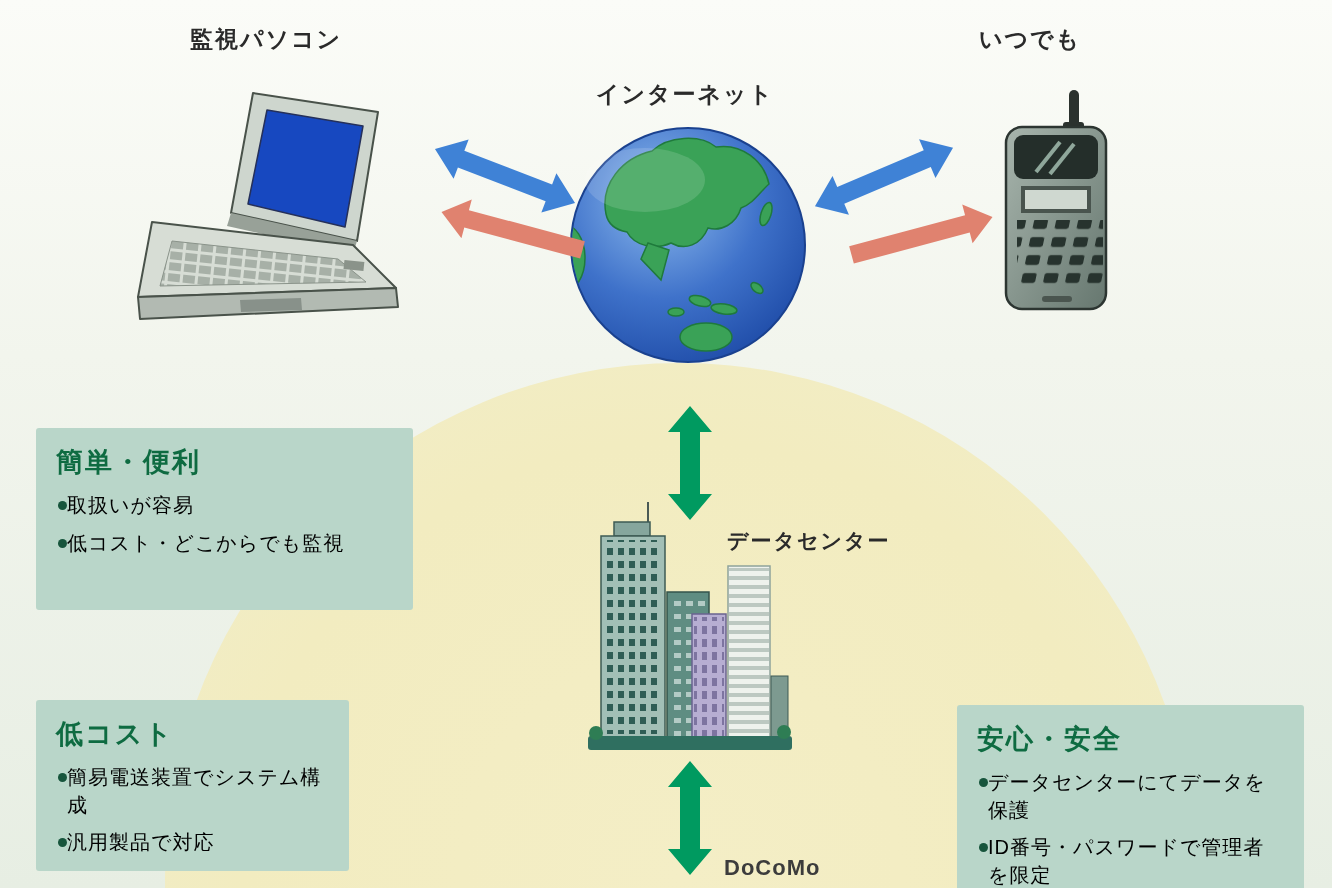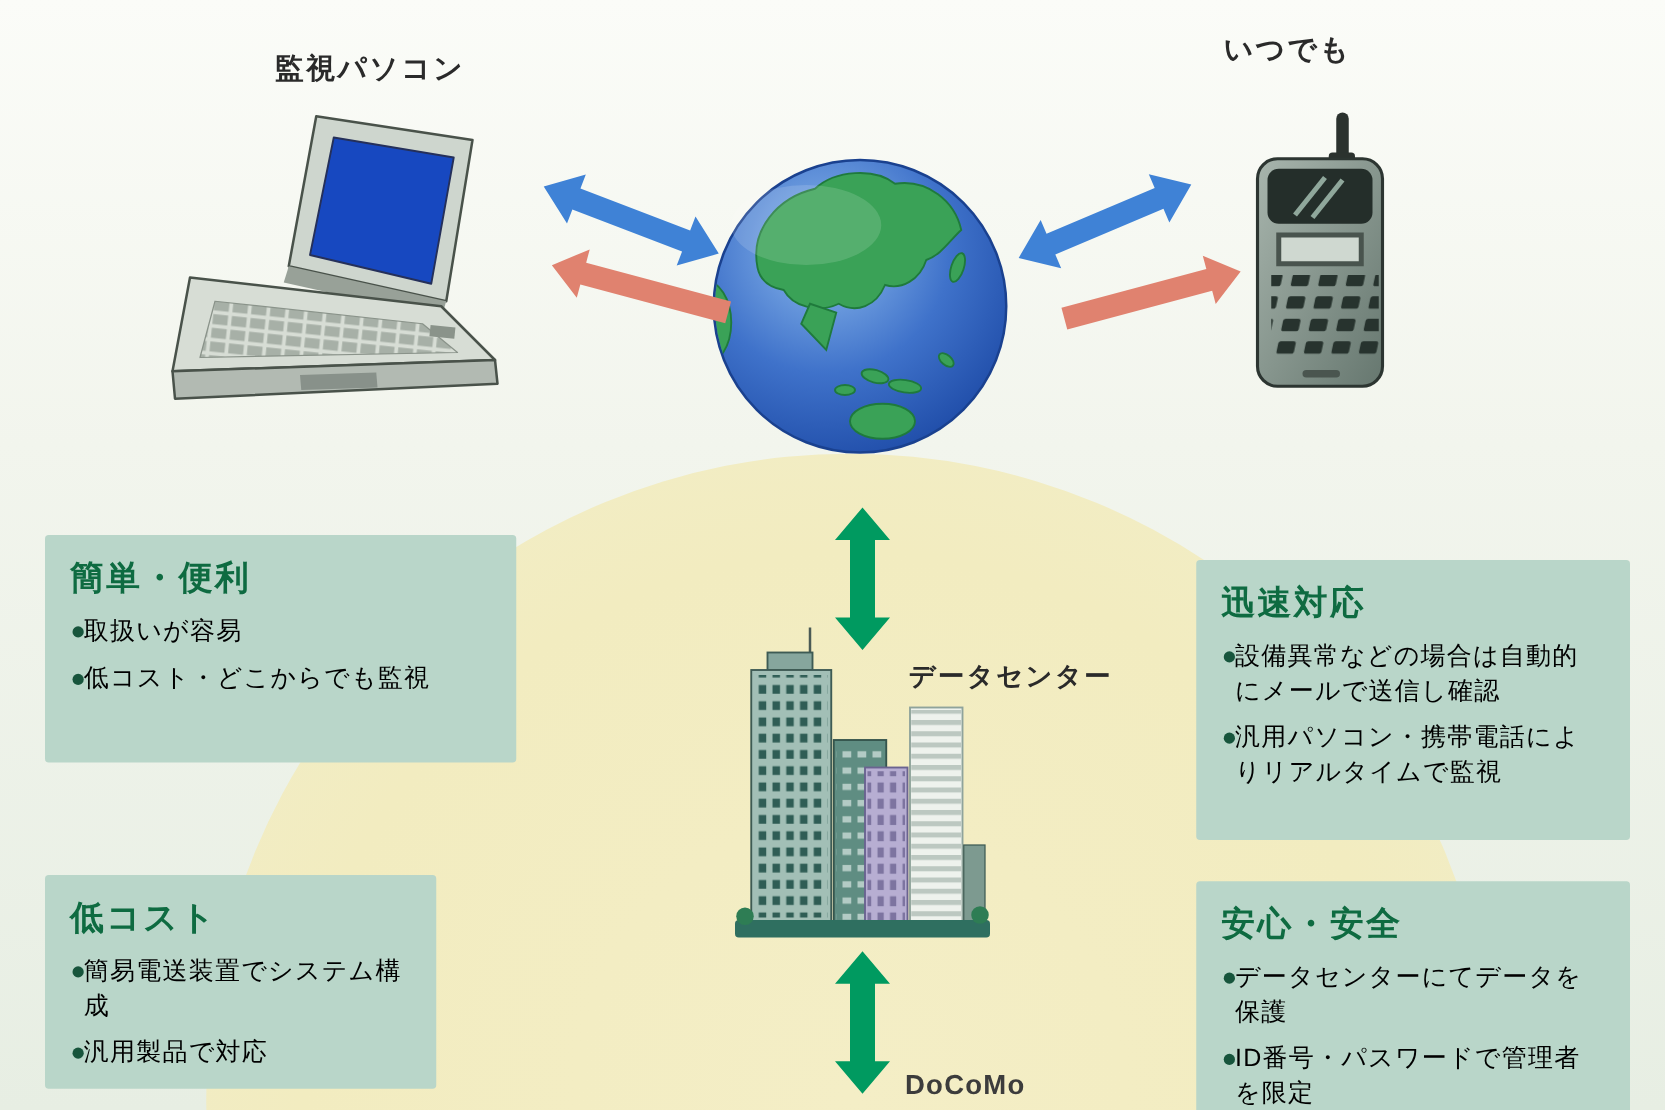"監視パソコン" div.label { left: 296px -> 266px; margin-top: 15px -> none }
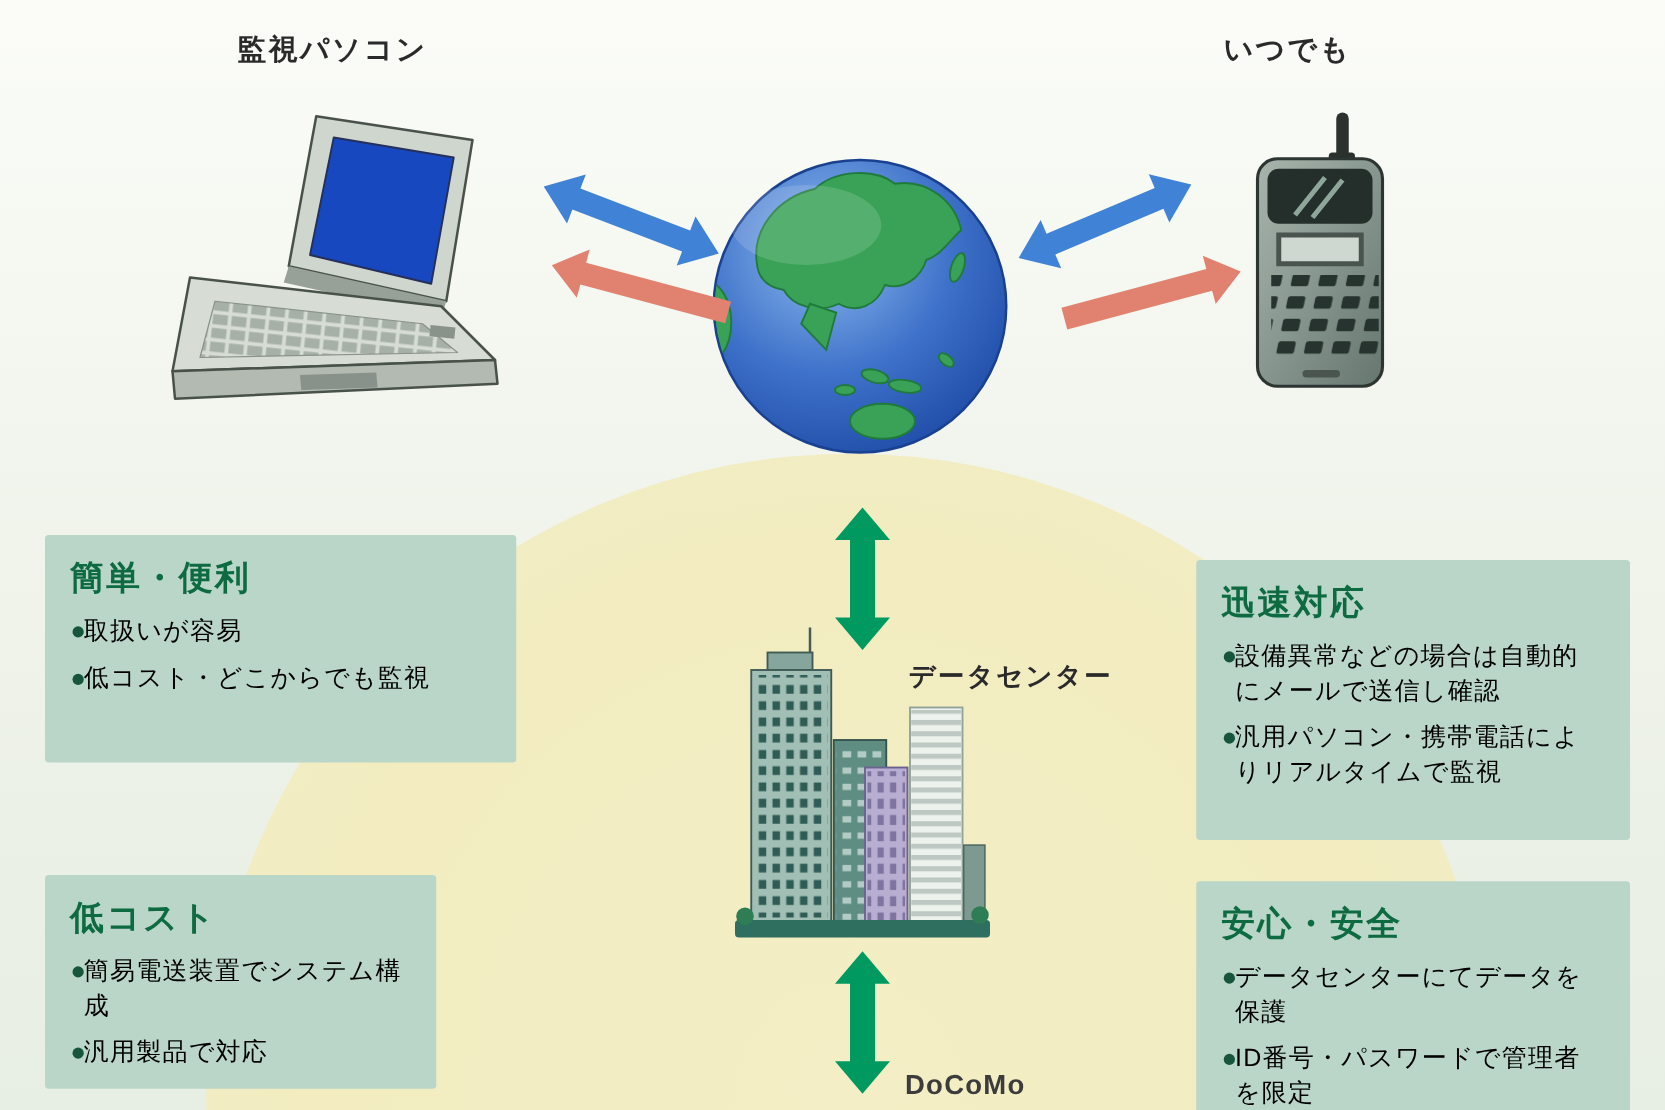"インターネット" div.label { html: none -> <div>インターネット</div> }
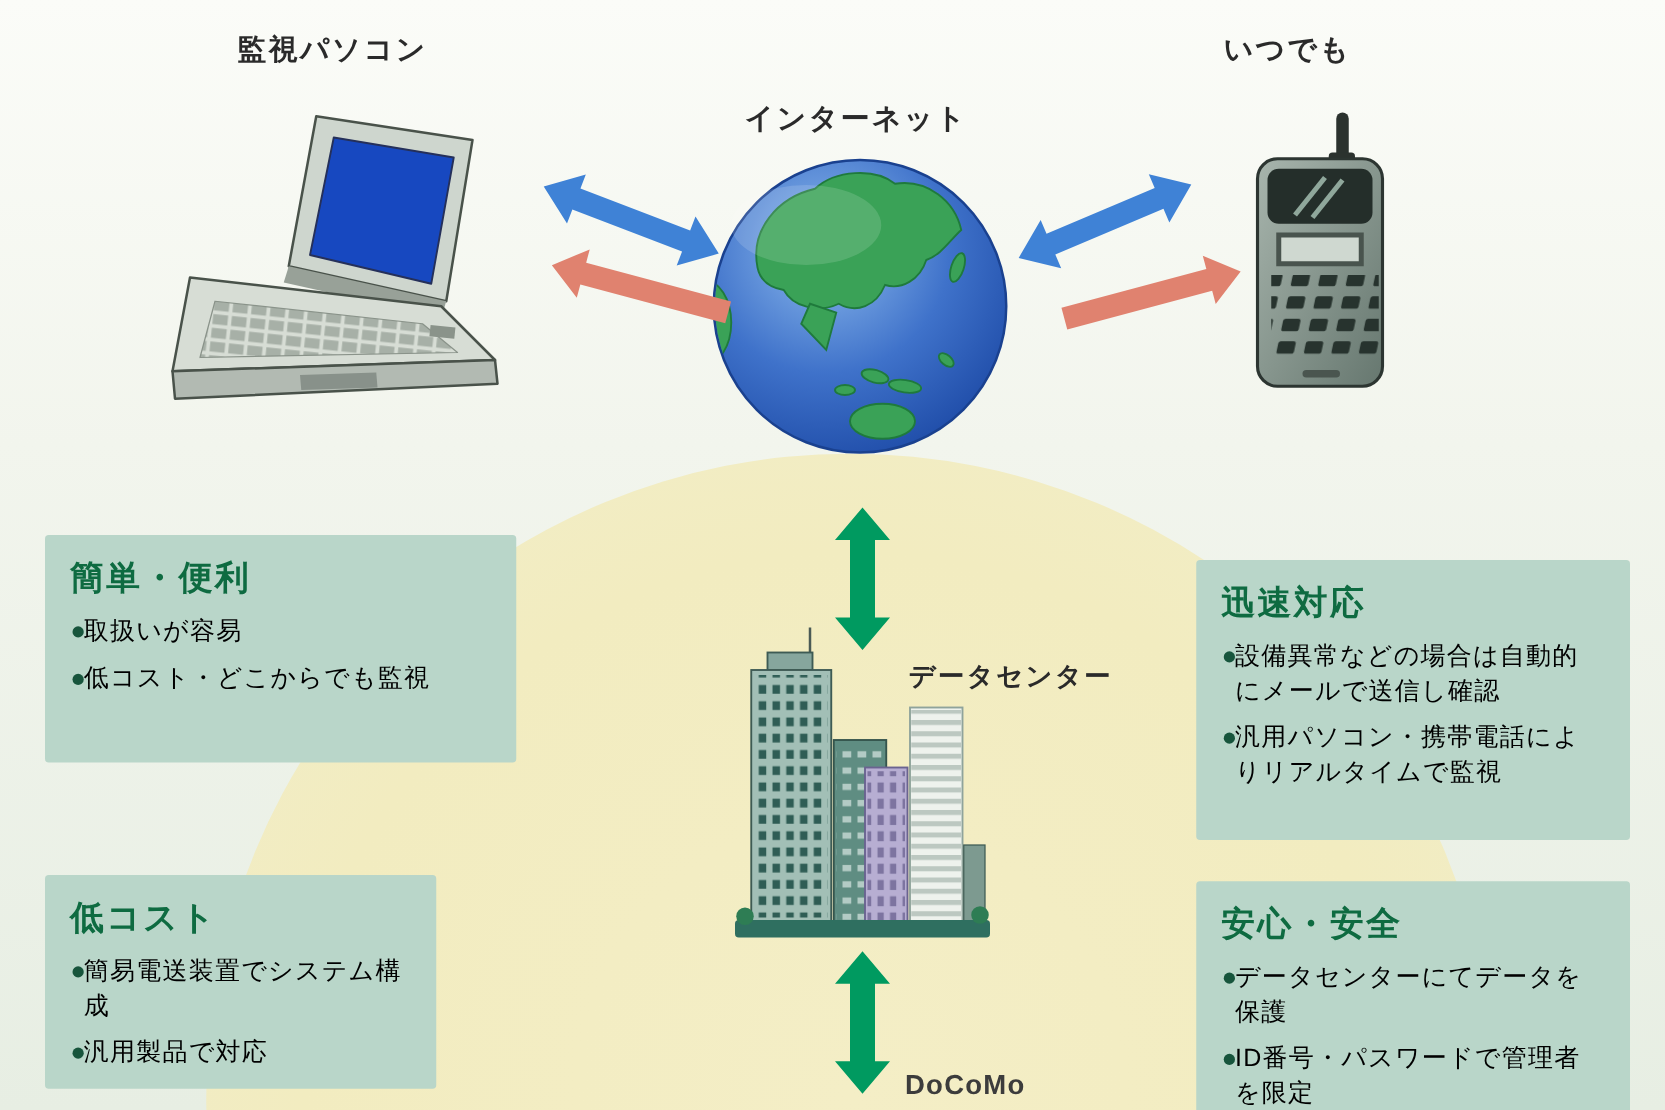"迅速対応" section.infobox { html: <section> <h3>迅速対応</h3> <div> <span></span> <span>設備異常などの場合は自動的にメールで送信し確認</span> </div> <div> <span></span> <span>汎用パソコン・携帯電話によりリアルタイムで監視</span> </div> </section> -> none }
